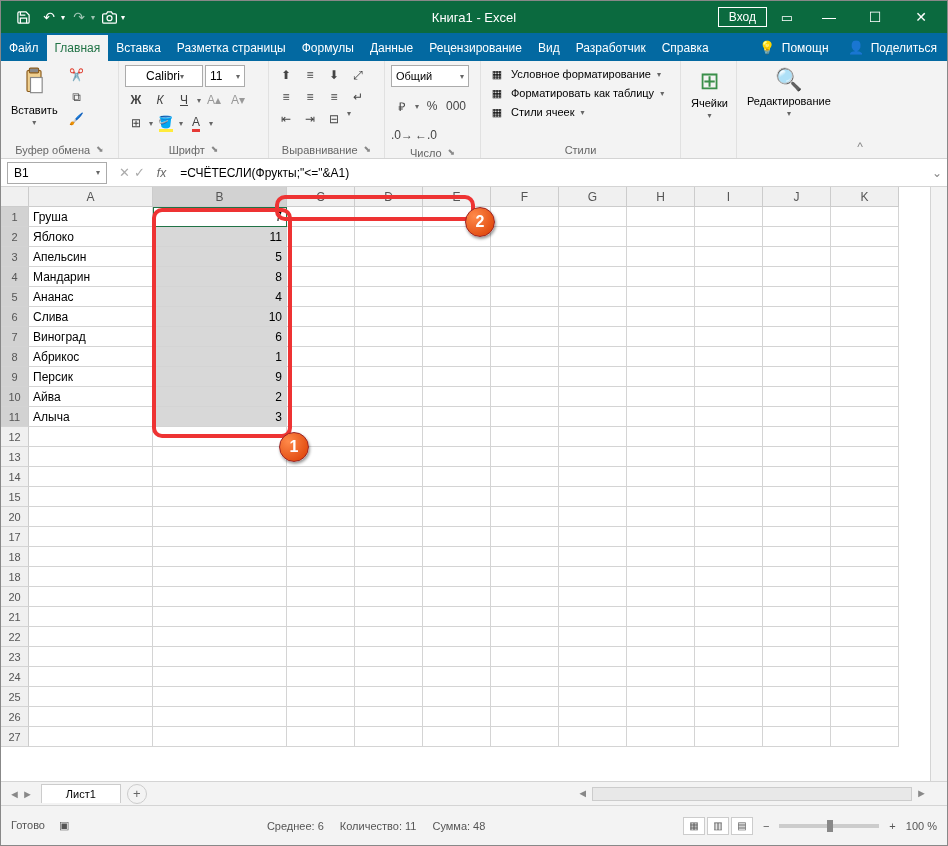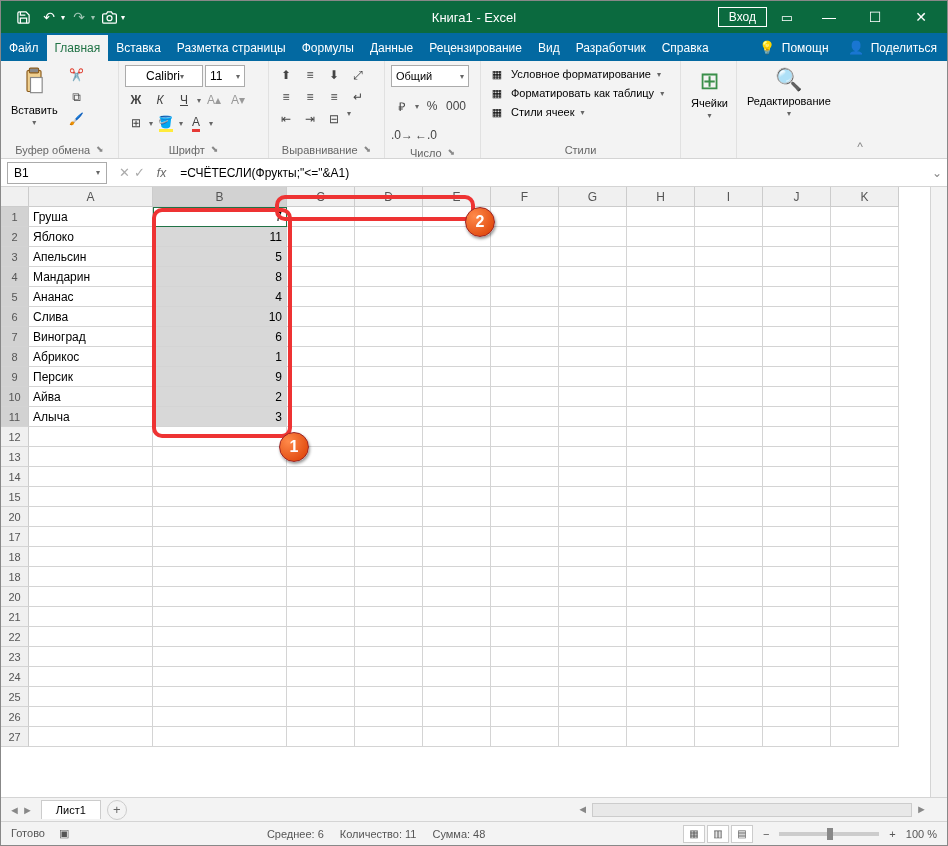"Лист1" .sheet-tab { padding: 3px 14px -> 3px 24px }
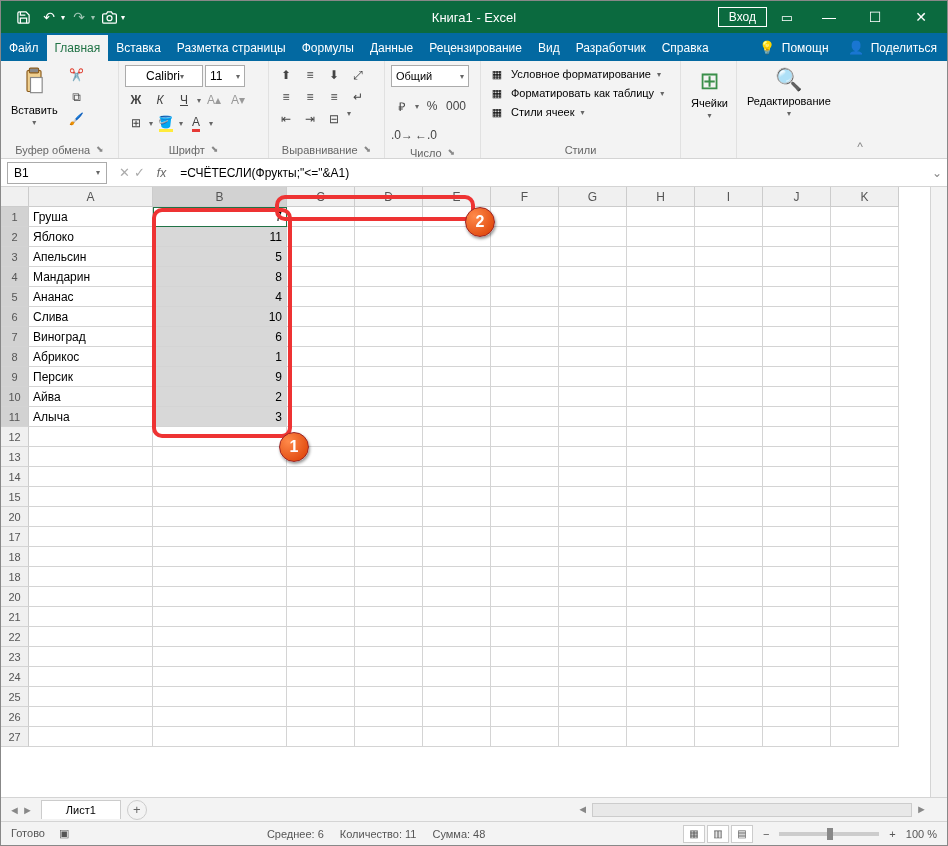"Готово" .status-bar { height: 24px -> 40px }
